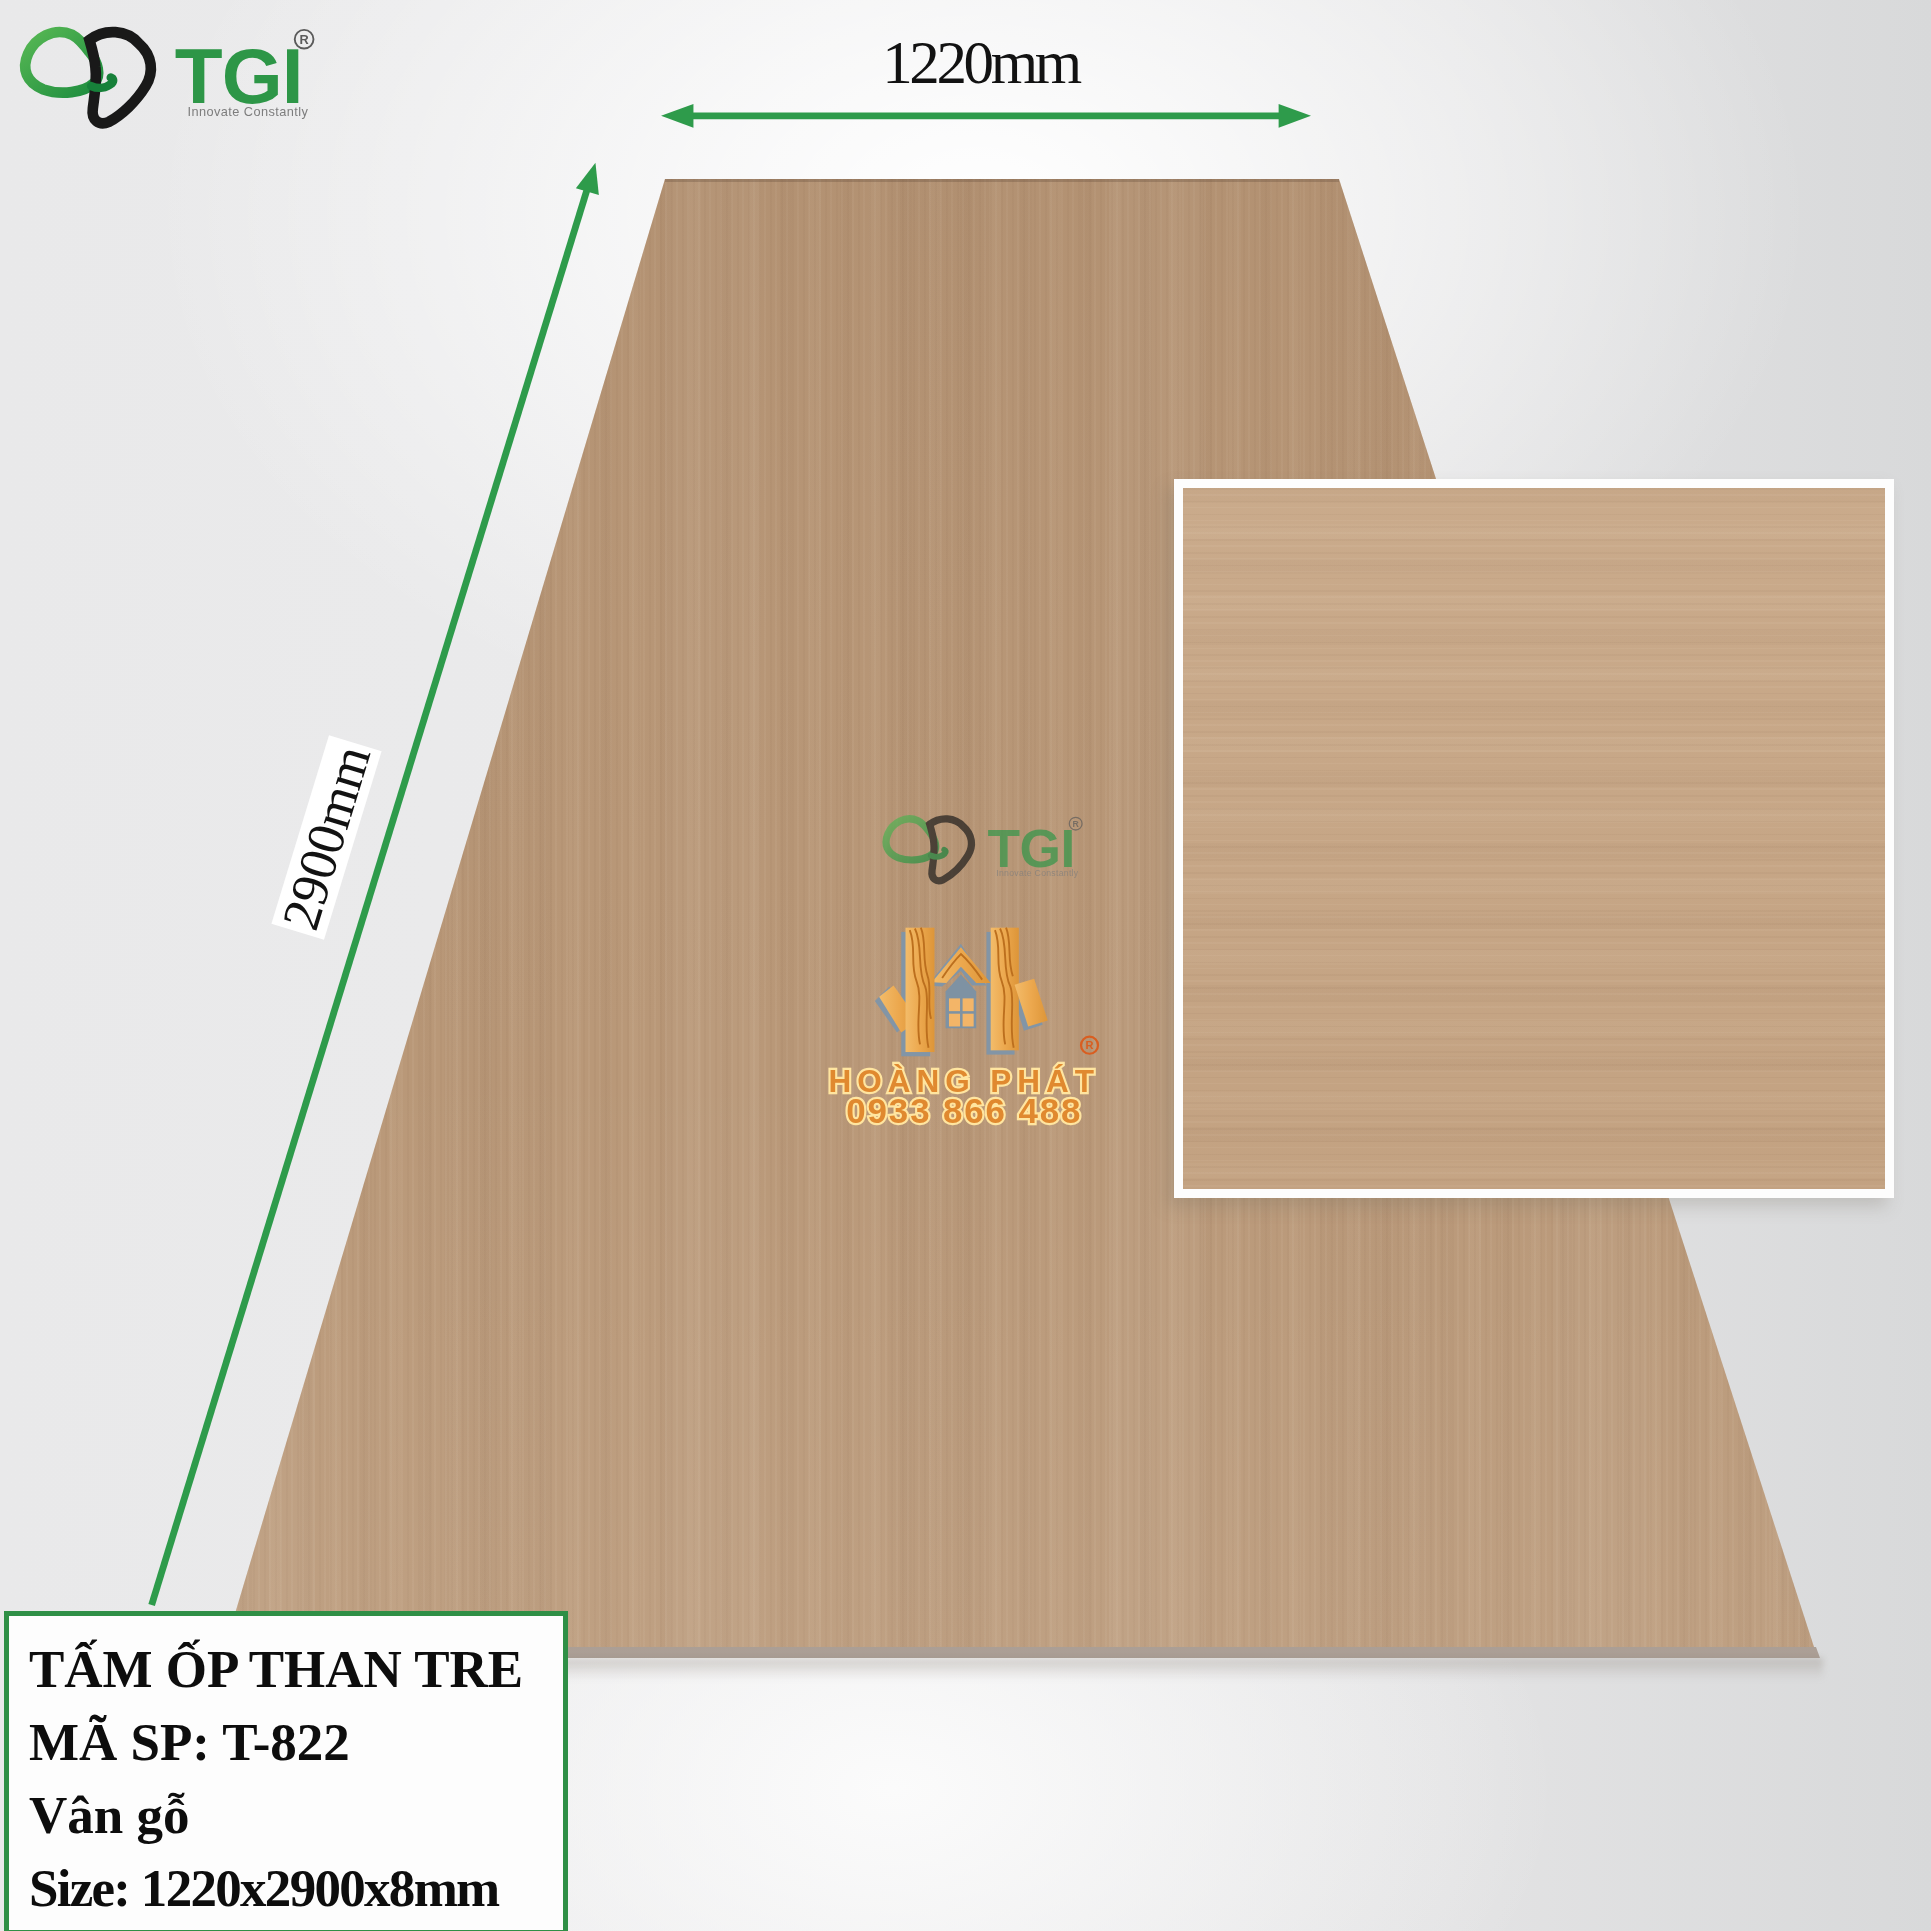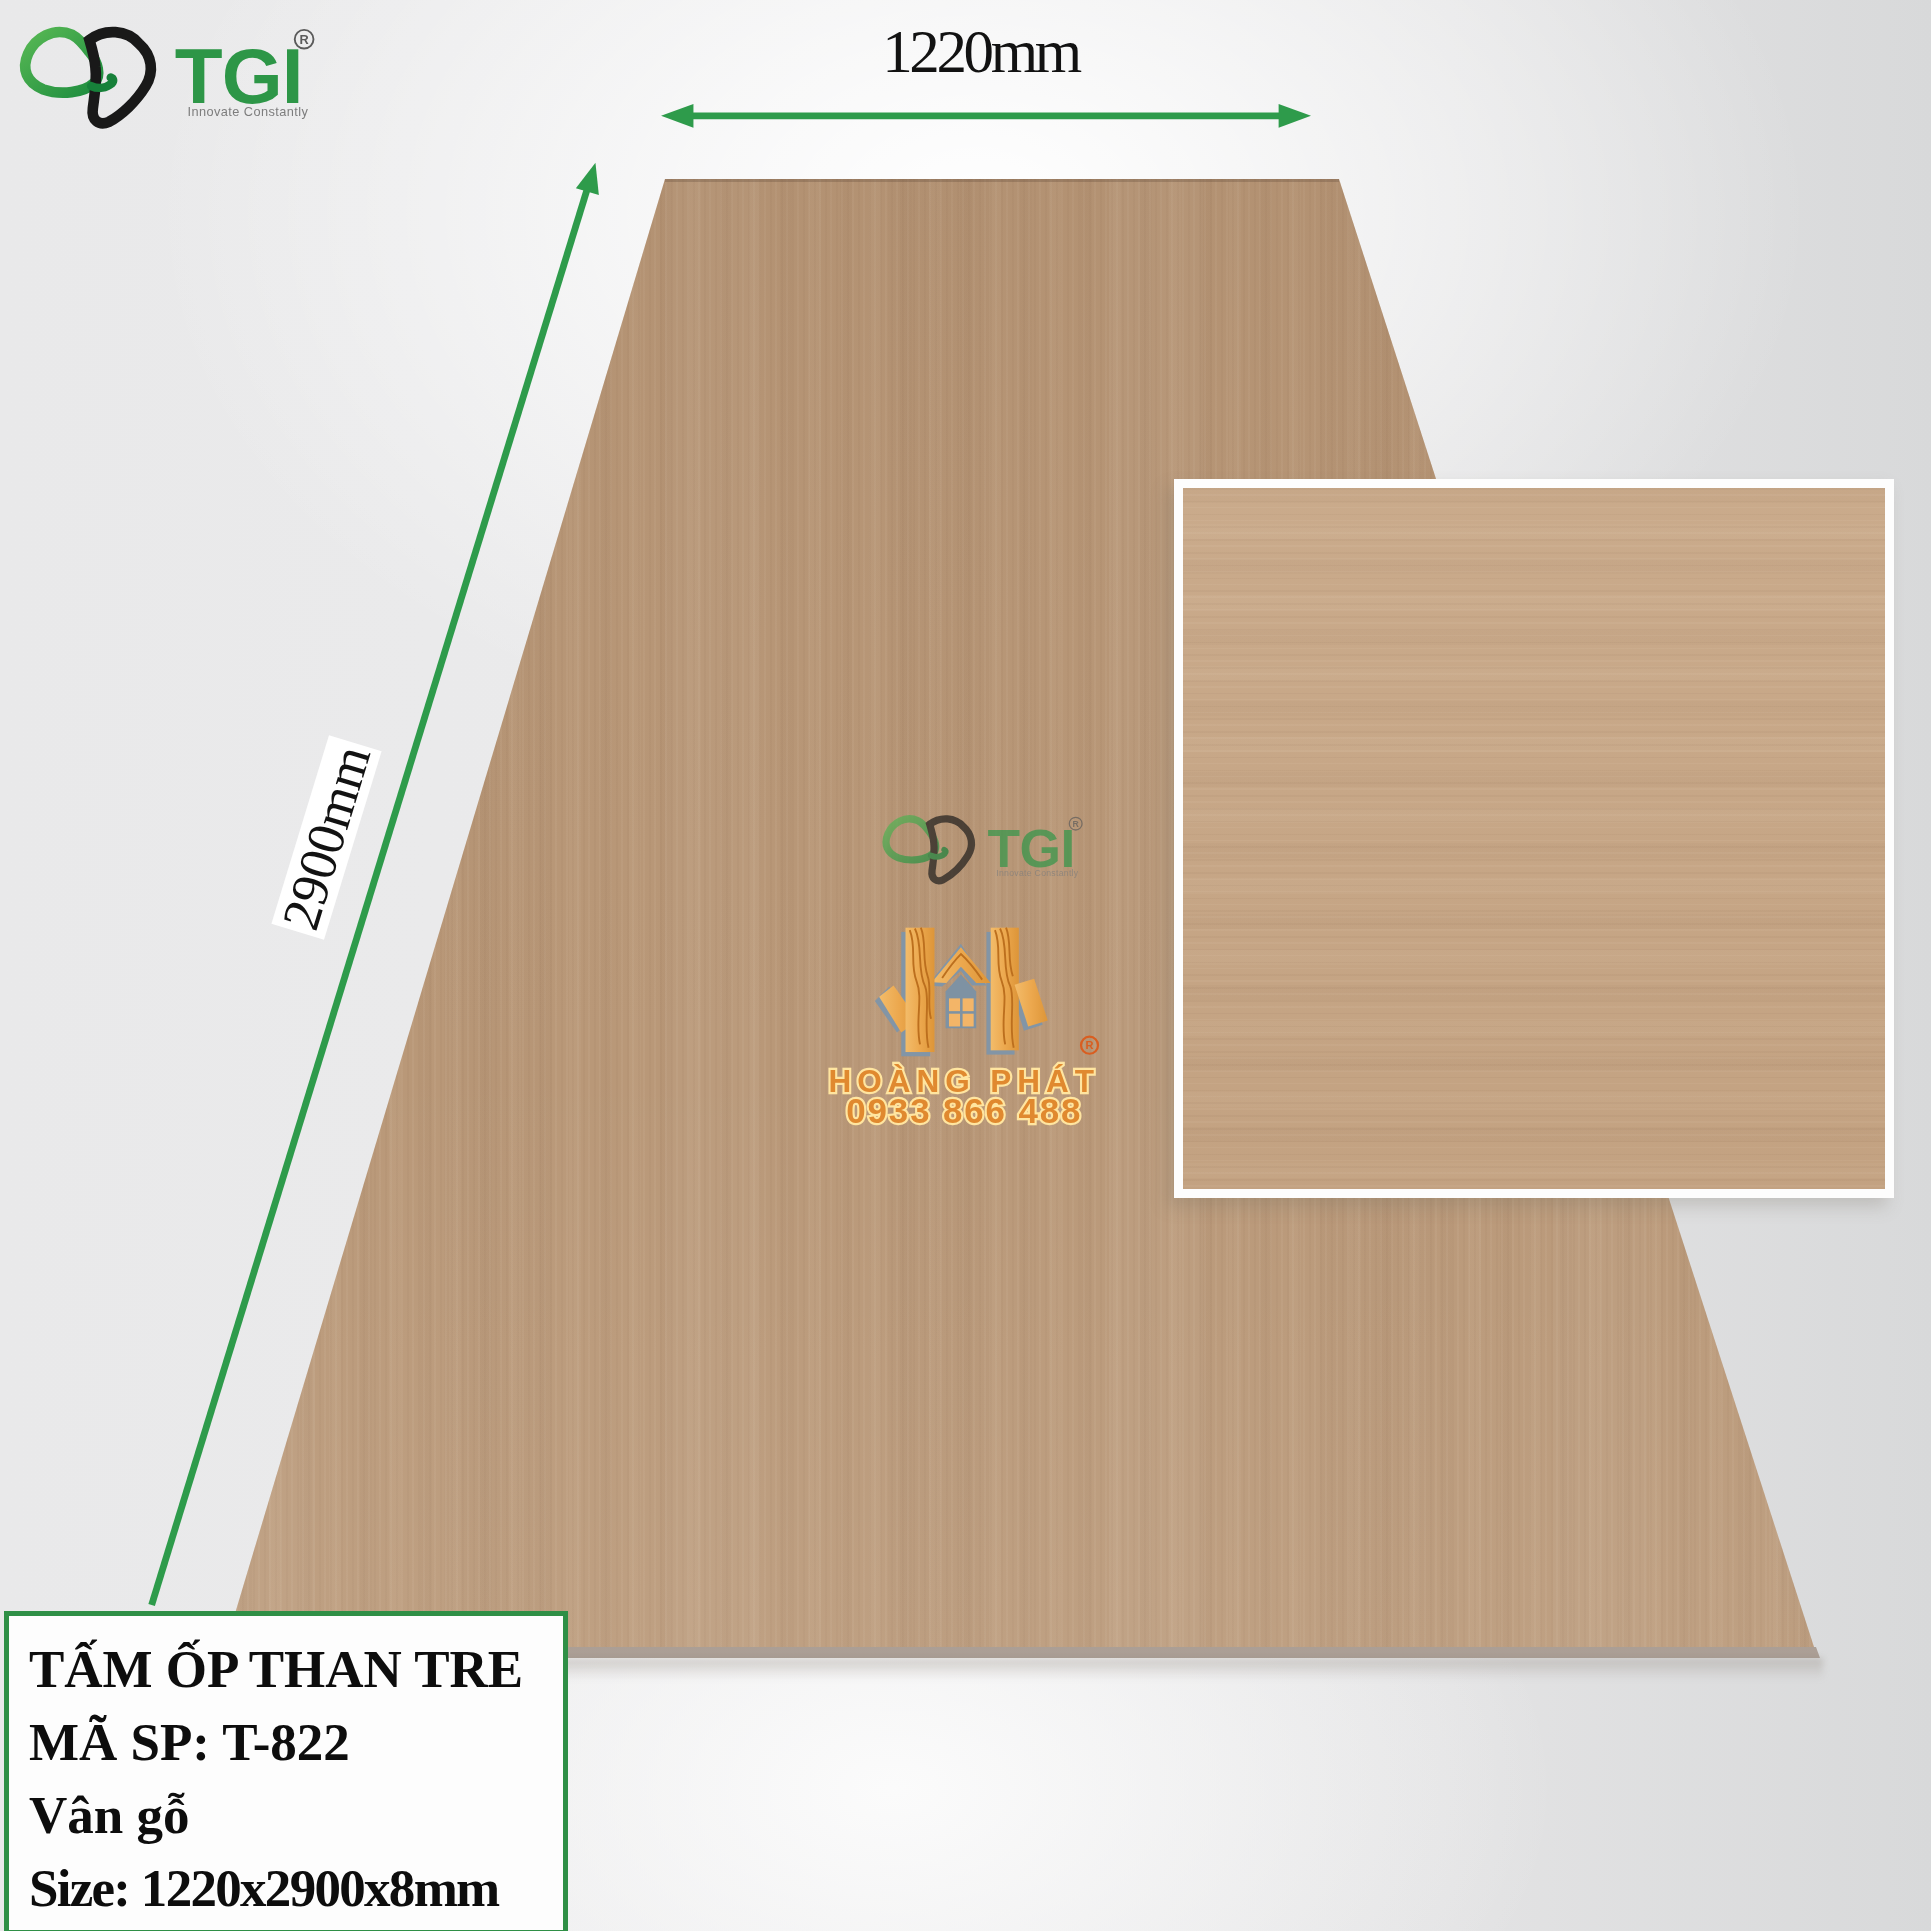"1220mm" #mm1220 { top: 17px -> 28px }
